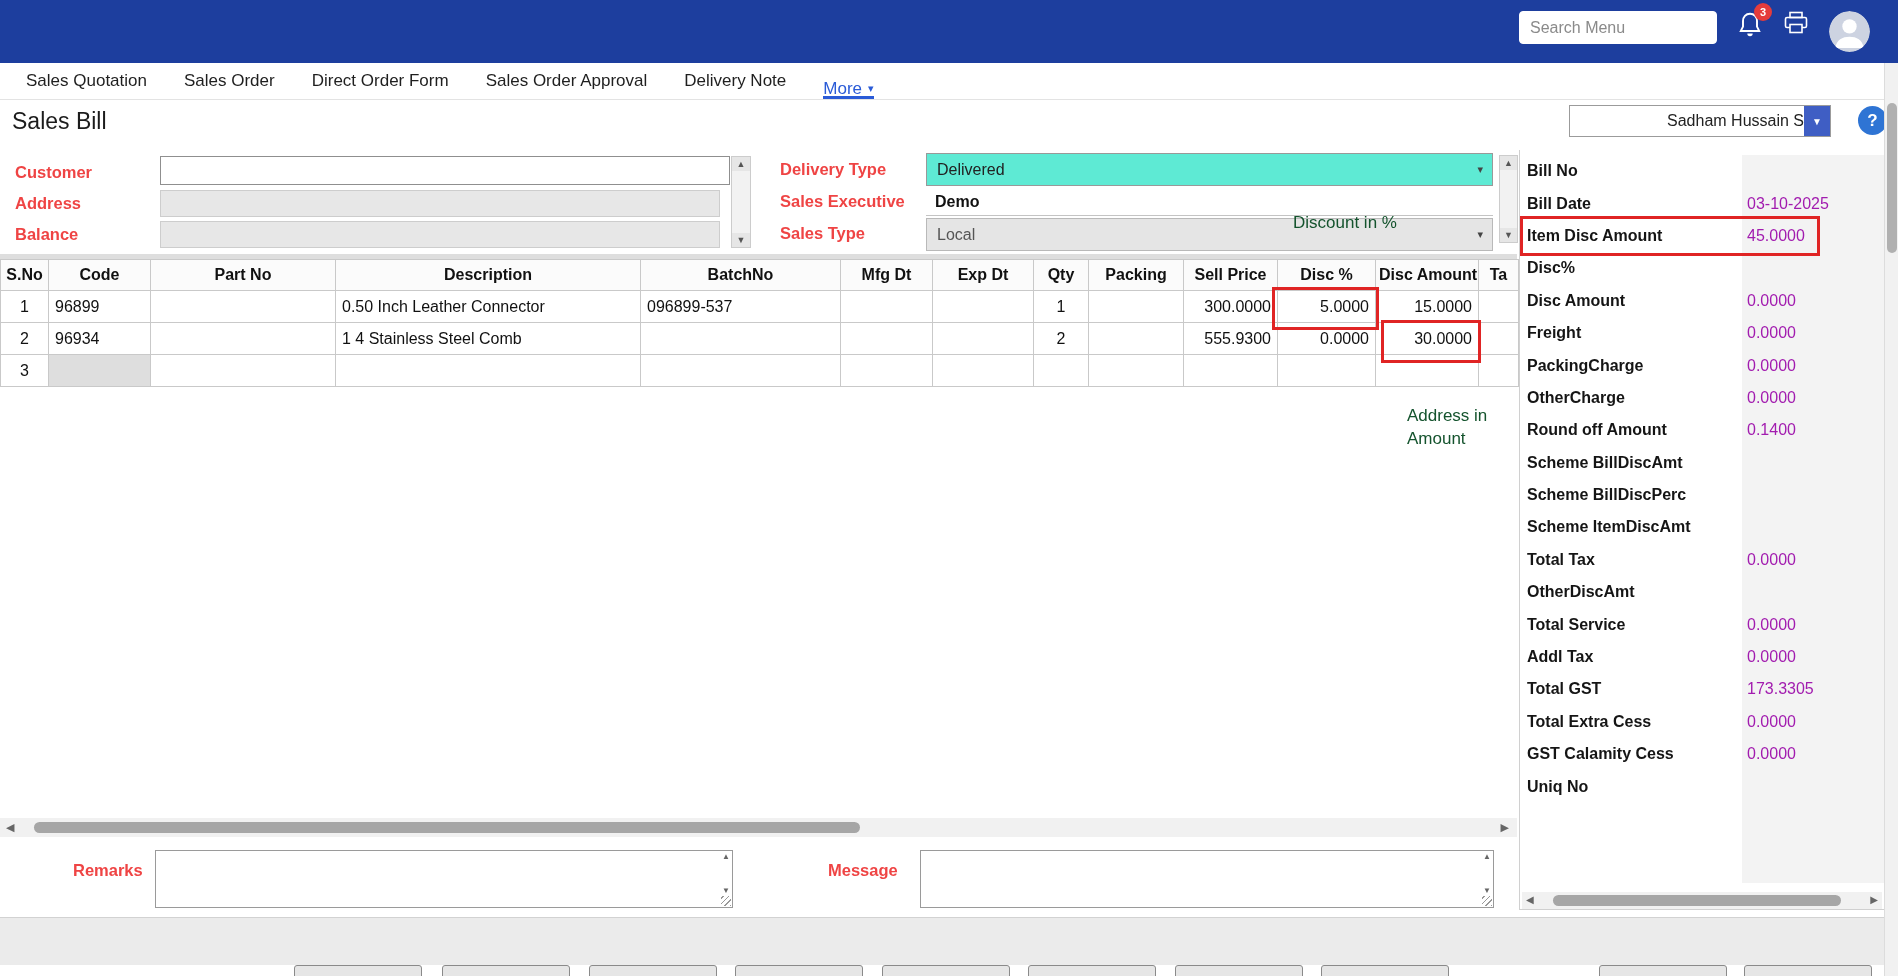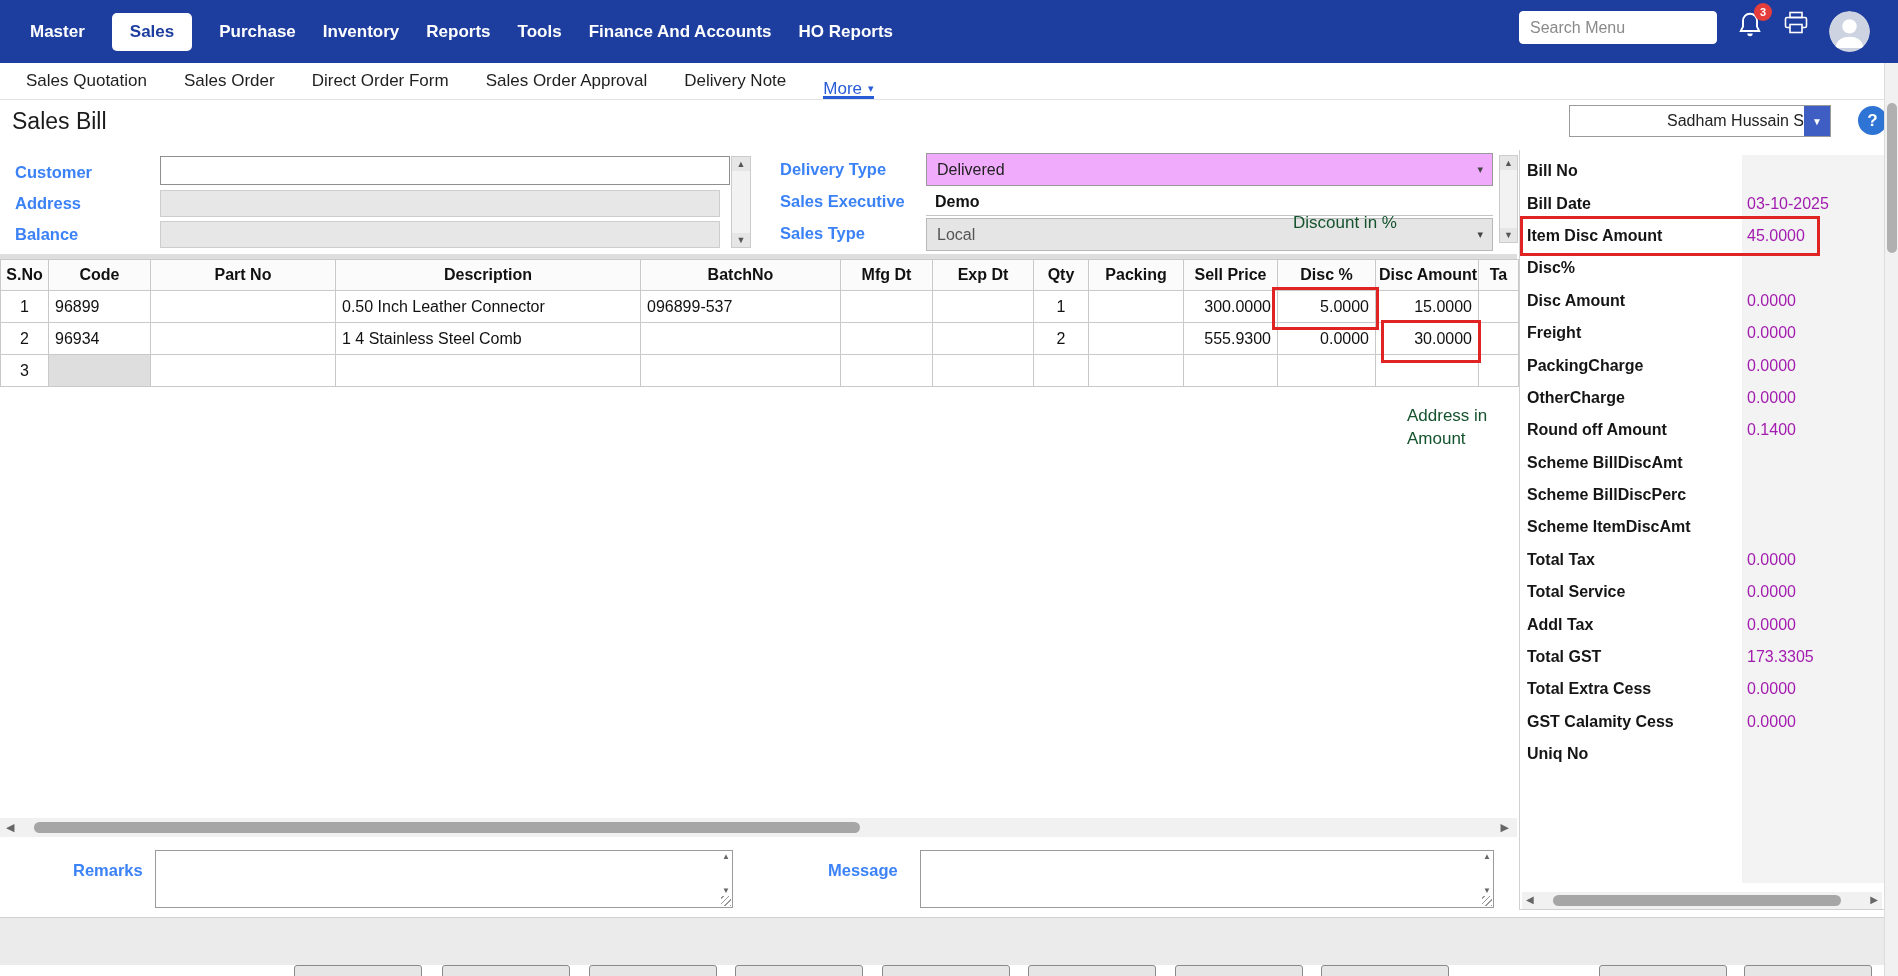"Master" nav.menu { html: <nav> <div>Master</div> <div>Sales</div> <div>Purchase</div> <div>Inventory</div> <div>Reports</div> <div>Tools</div> <div>Finance And Accounts</div> <div>HO Reports</div> </nav> -> none }
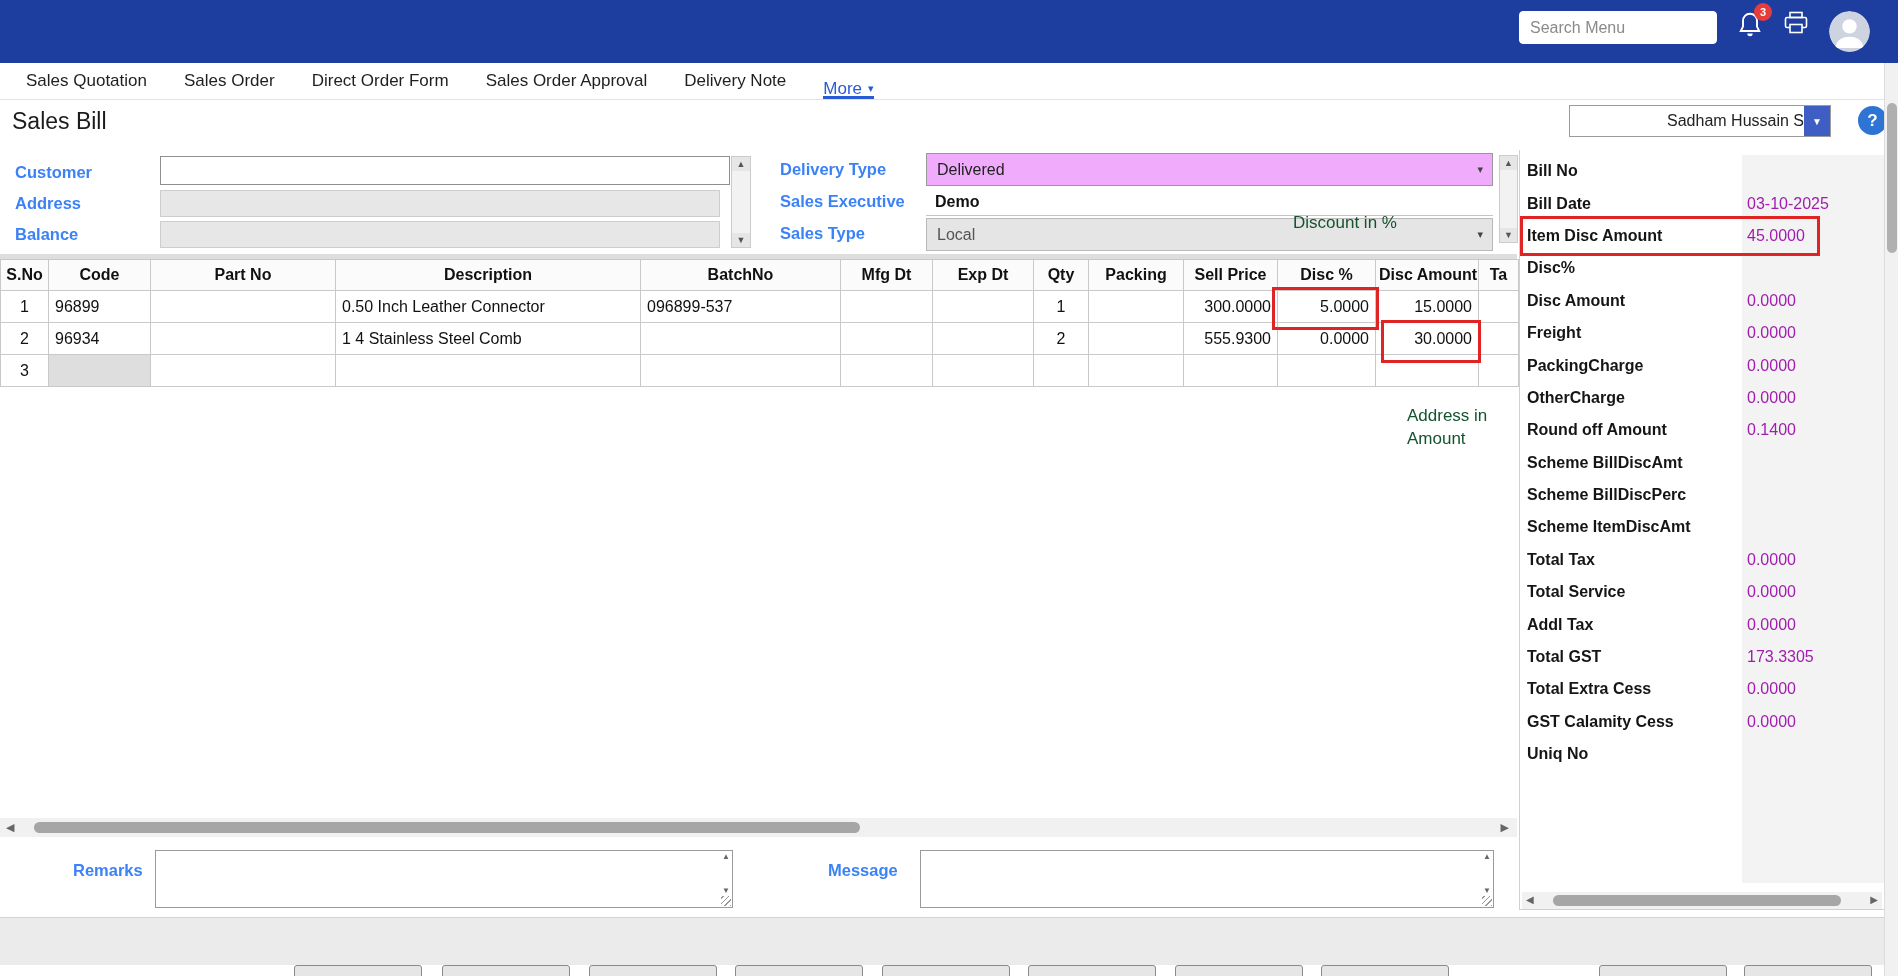"Customer" .fld-label { color: #3b82f6 -> #ef4444 }
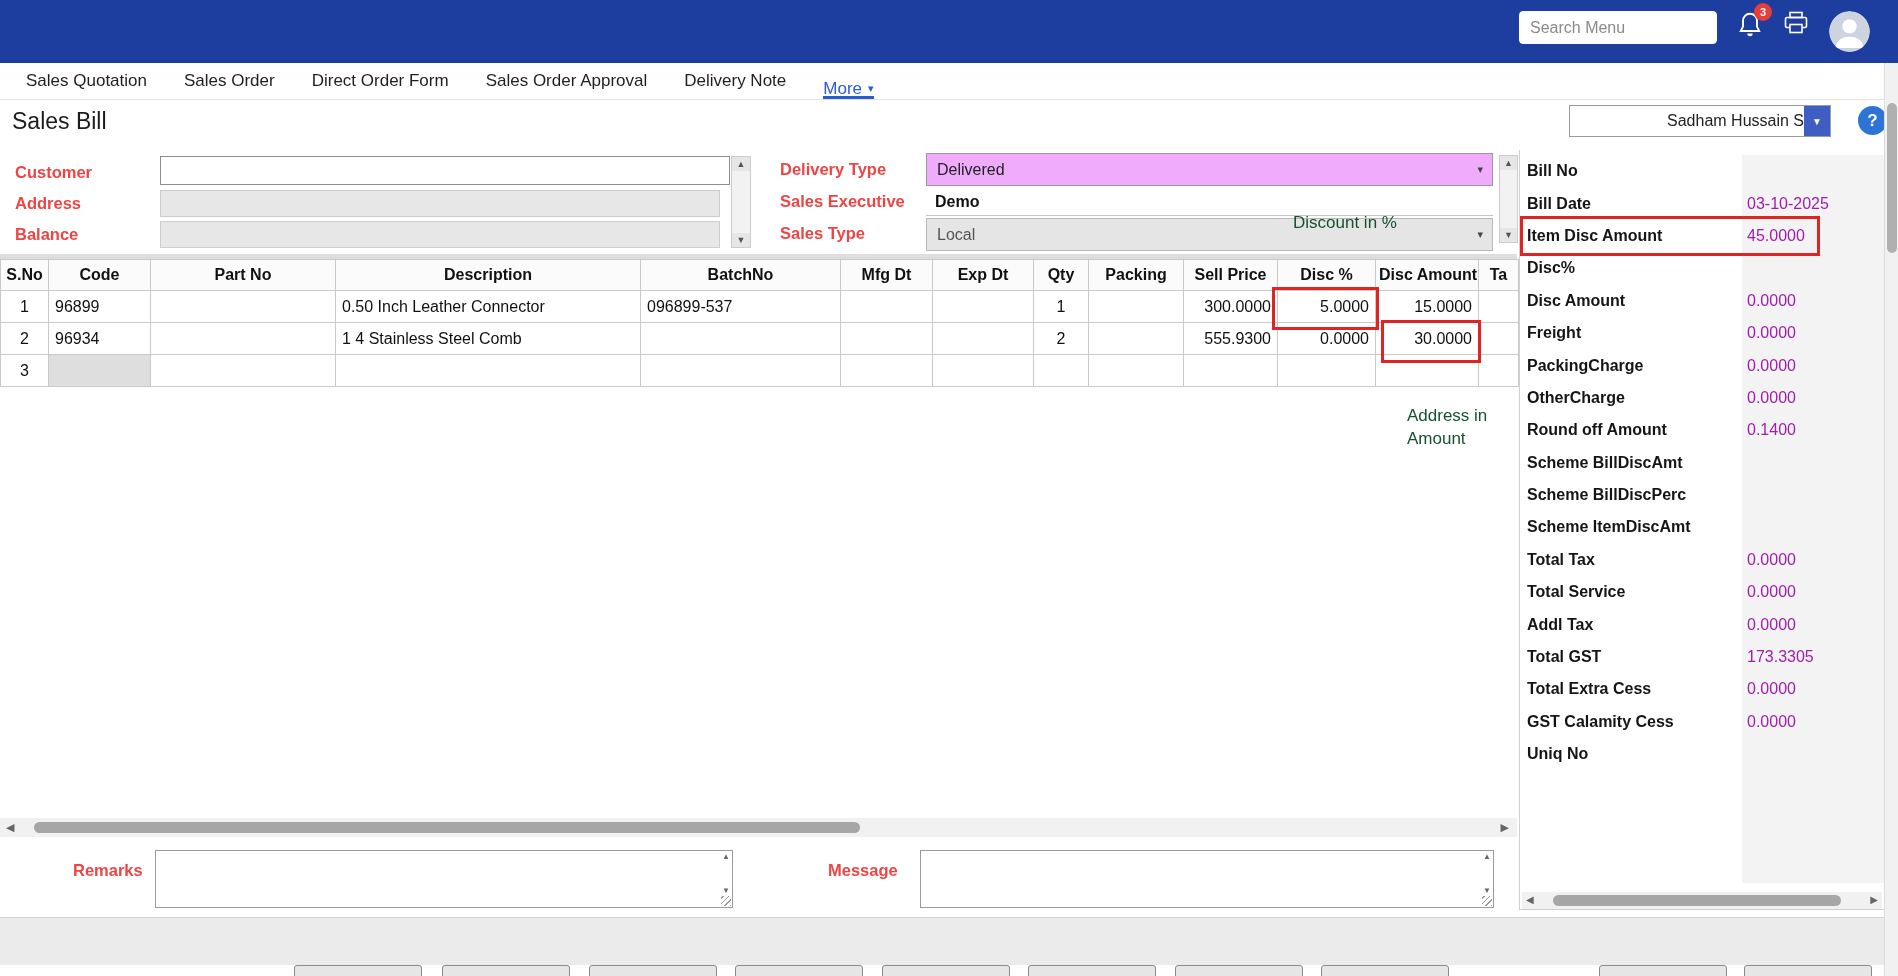"Delivered" .sel-box { background: #f0abfc -> #5eead4 }
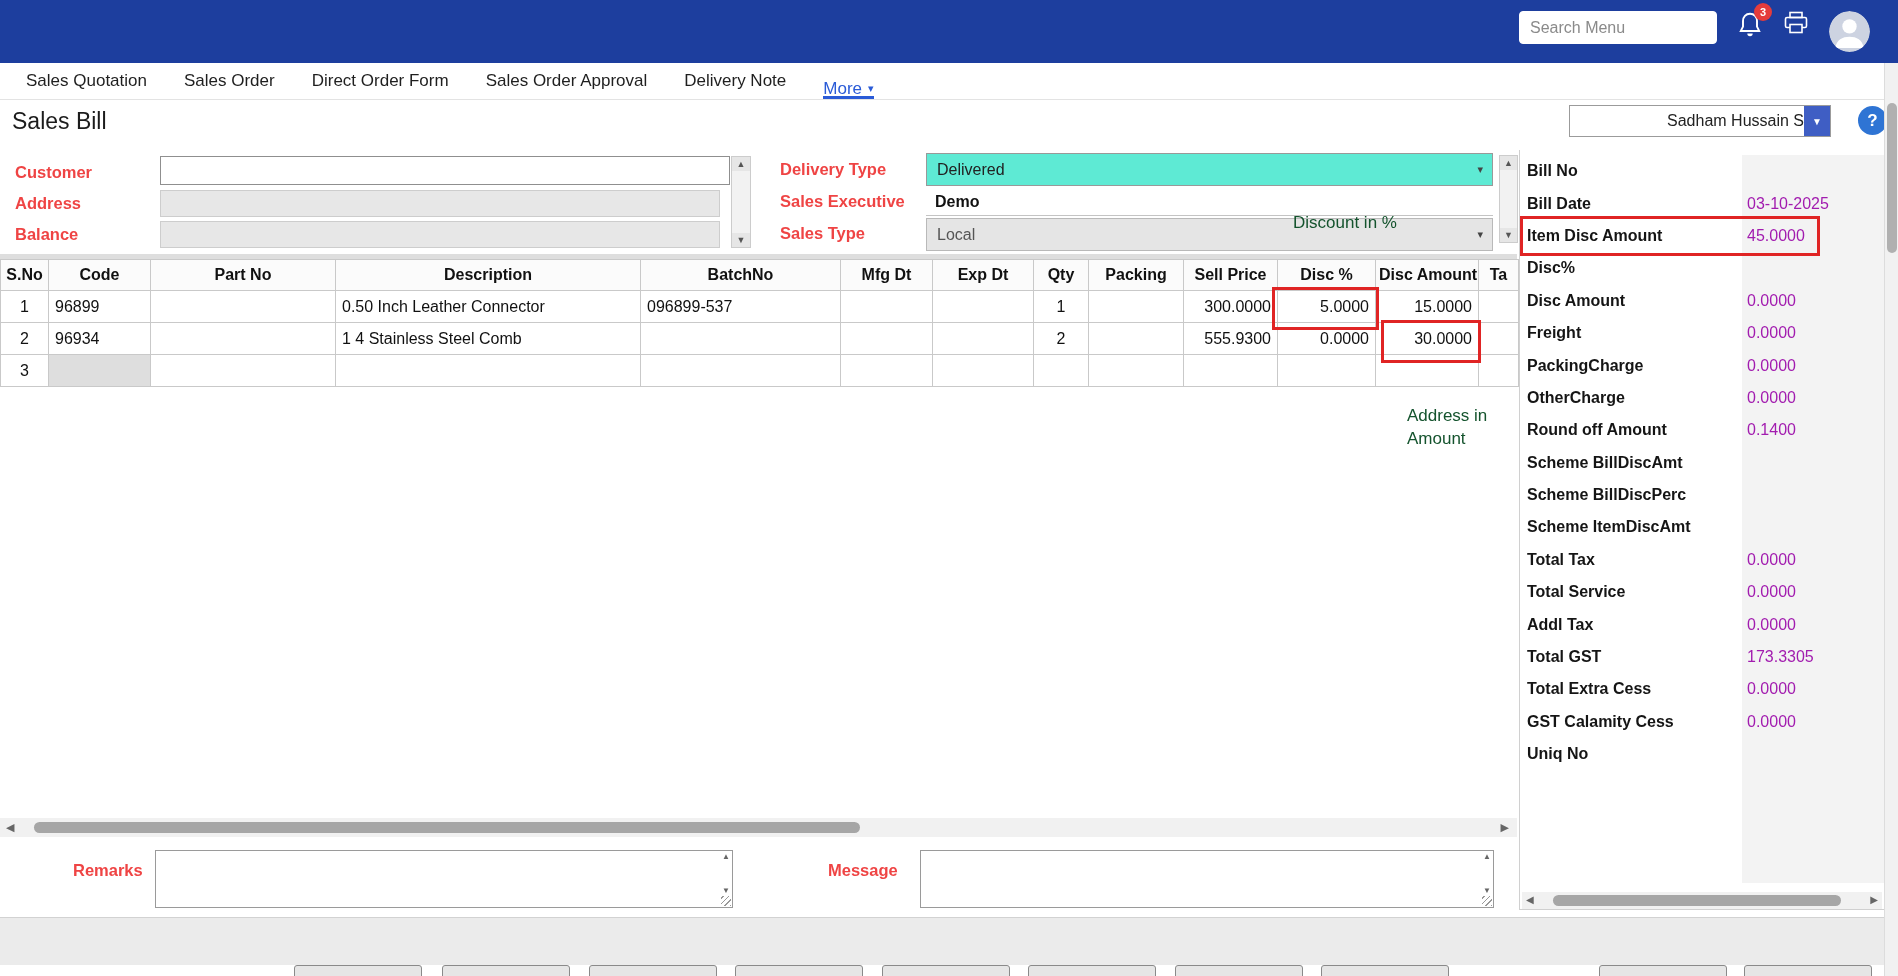"OtherDiscAmt" div.summary-row { html: none -> <div> <div>OtherDiscAmt</div> <div></div> </div> }
